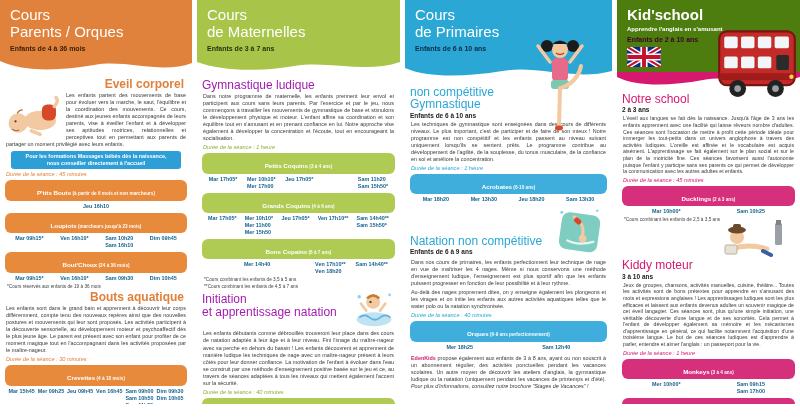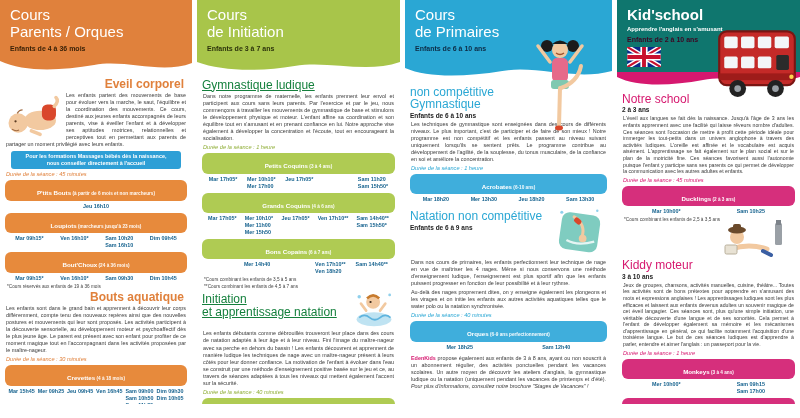"Kid'school" #col4 .hdr { background: #0f766e -> #4d7c0f }
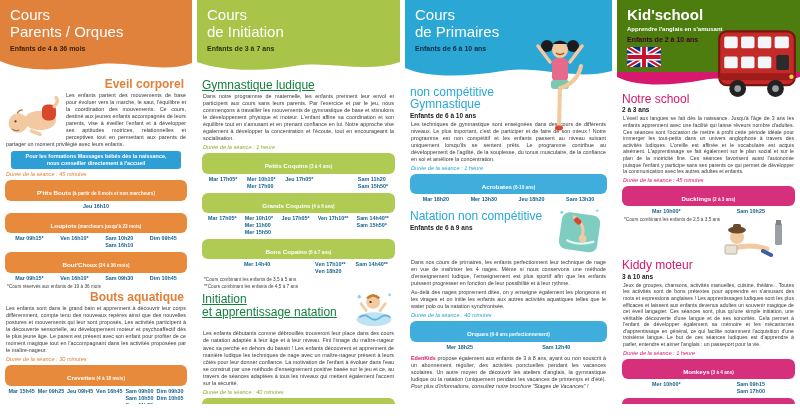"de Initiation" div { text: Initiation -> Maternelles }
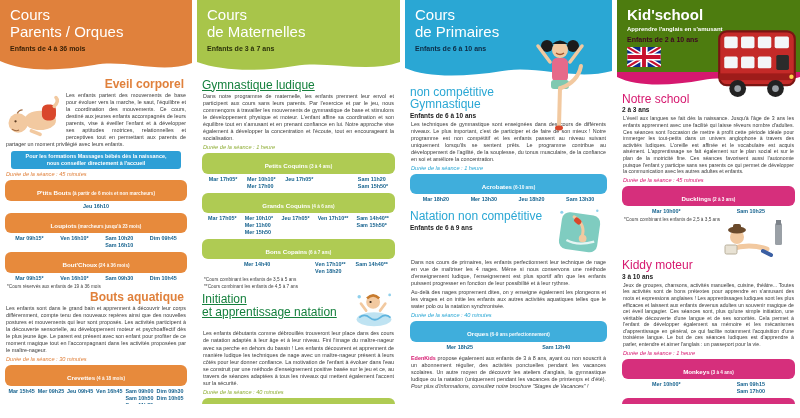"Gymnastique ludique" #col2 .sec-head { color: #15803d -> #a21caf; text-decoration: underline -> none }
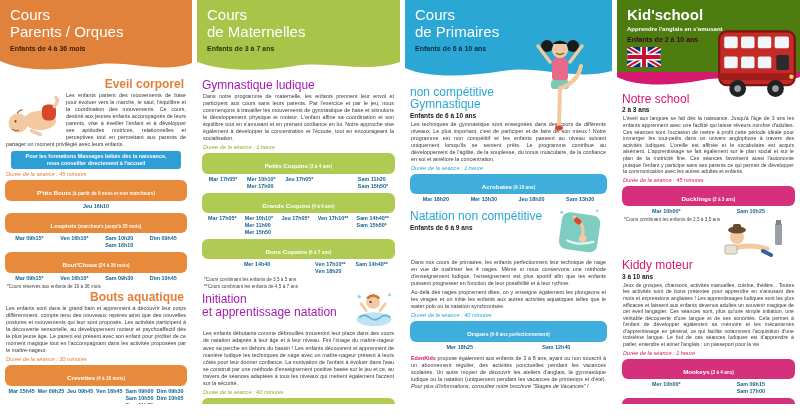"Natation non compétitive" div.sec-row { align-items: none -> flex-end }
